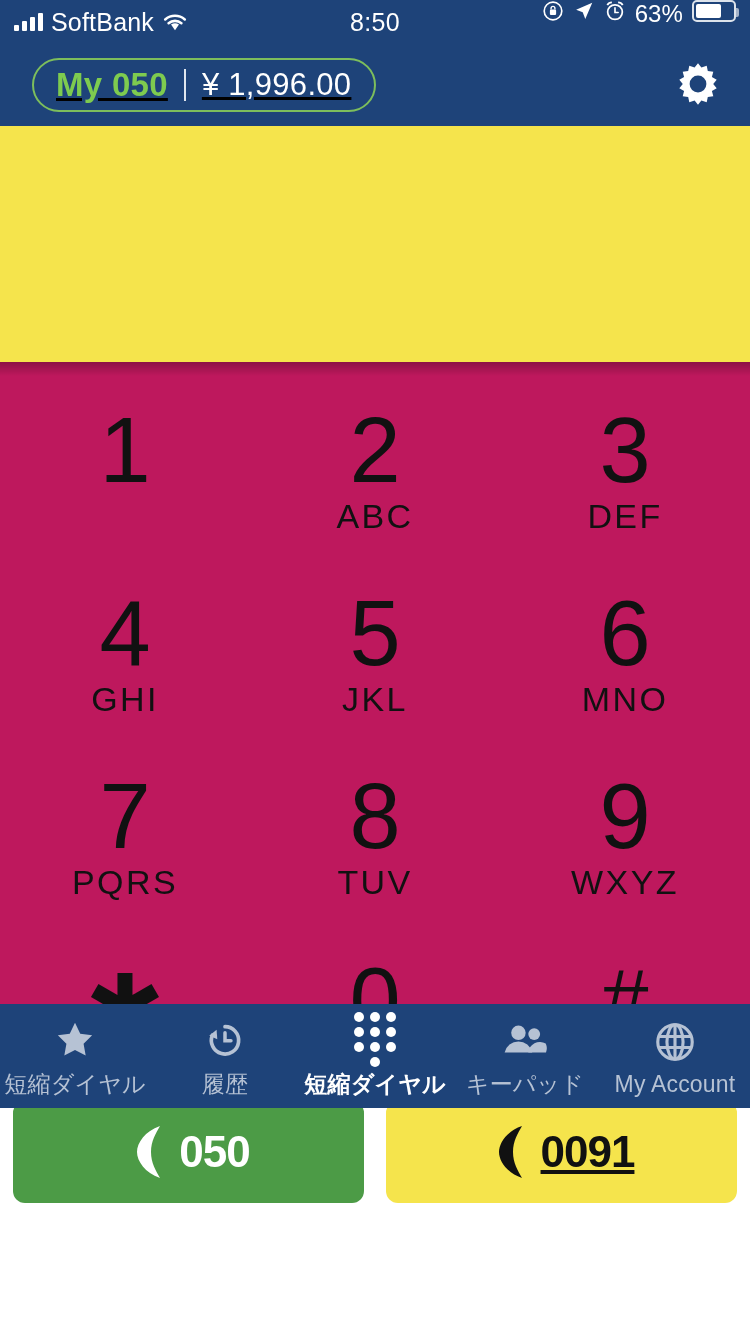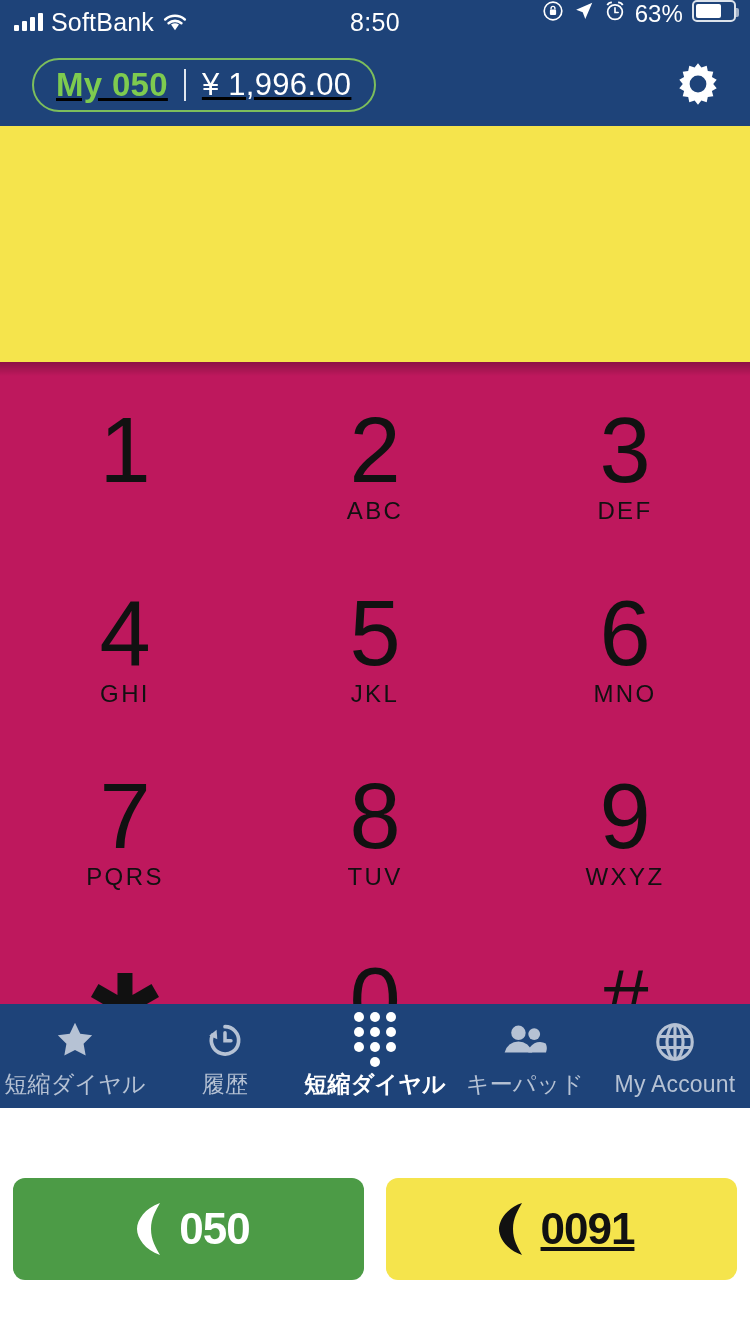"ABC" .key-sub { font-size: 24px -> 34px }
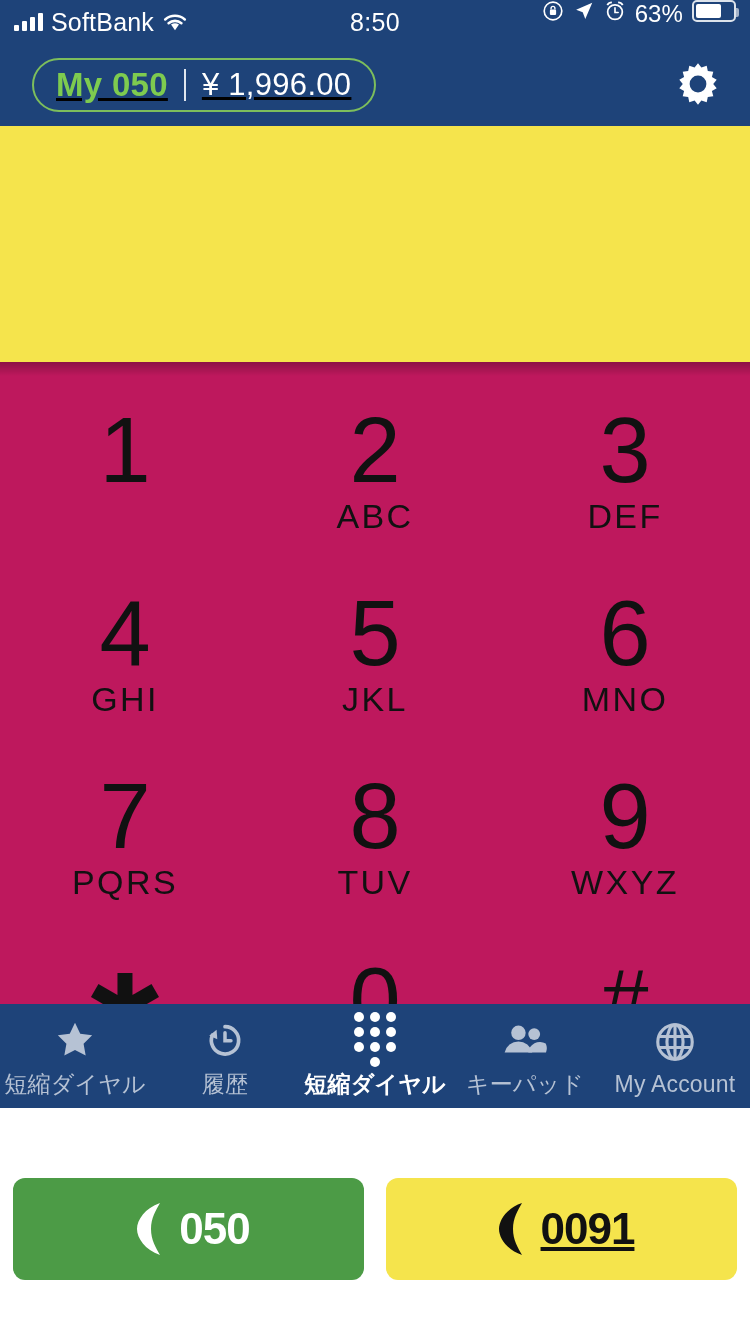"050" .call-row { top: 1178px -> 1101px }
